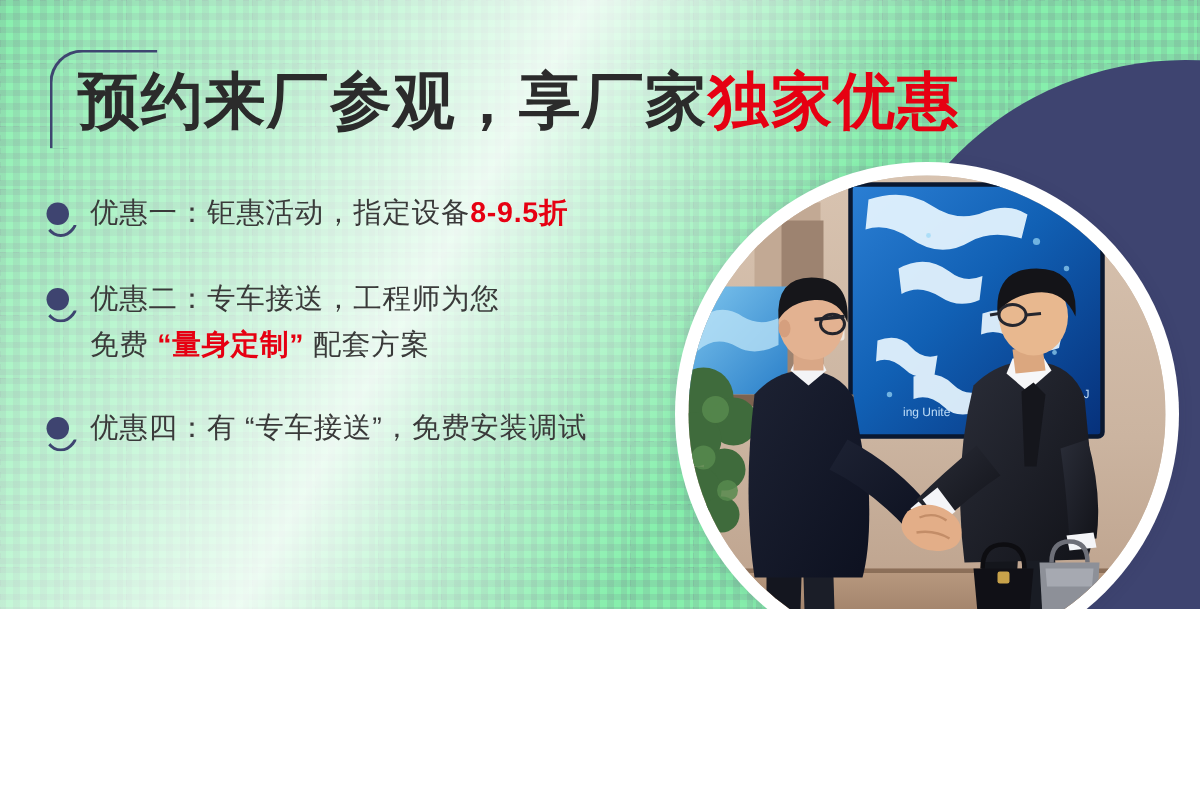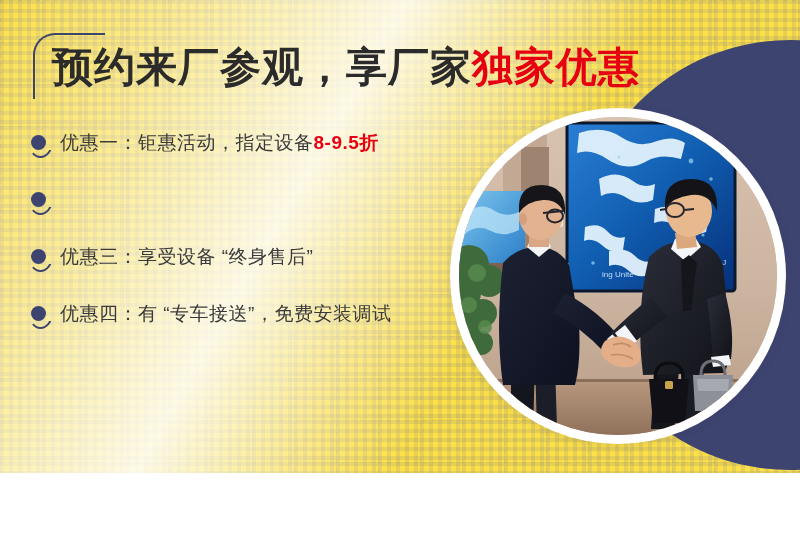"预约来厂参观，享厂家独家优惠" #poster { background: #fde047 -> #86efac; height: 473px -> 406px }
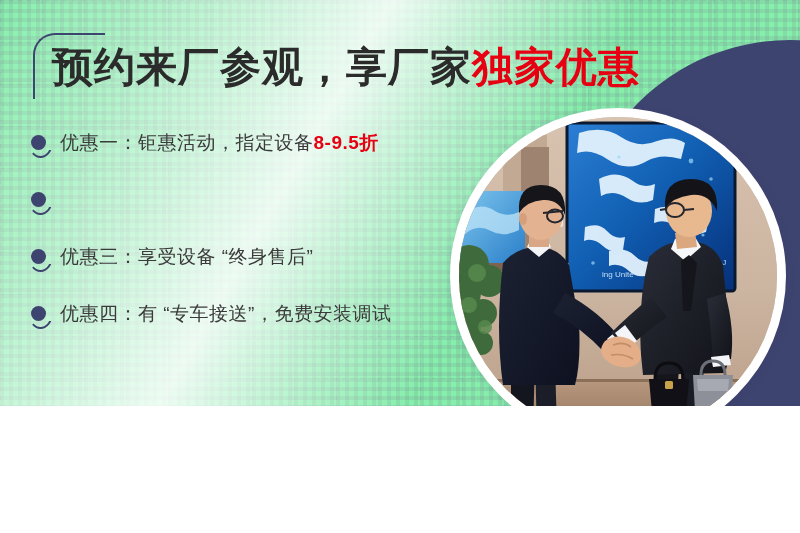"优惠二：专车接送，工程师为您" span.bullet-text { html: none -> <span> <span><span>优惠二：专车接送，工程师为您</span></span> <span><span>免费 </span><span>“量身定制”</span><span> 配套方案</span></span> </span> }
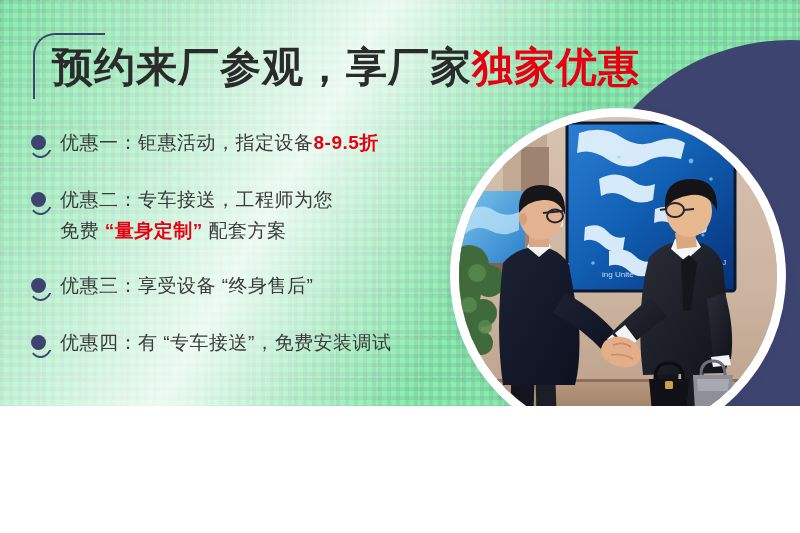"优惠三：享受设备 “终身售后”" div.bullet-row { html: <div> <span> <span></span> <span></span> </span> <span> <span><span>优惠三：享受设备 “终身售后”</span></span> </span> </div> -> none }
